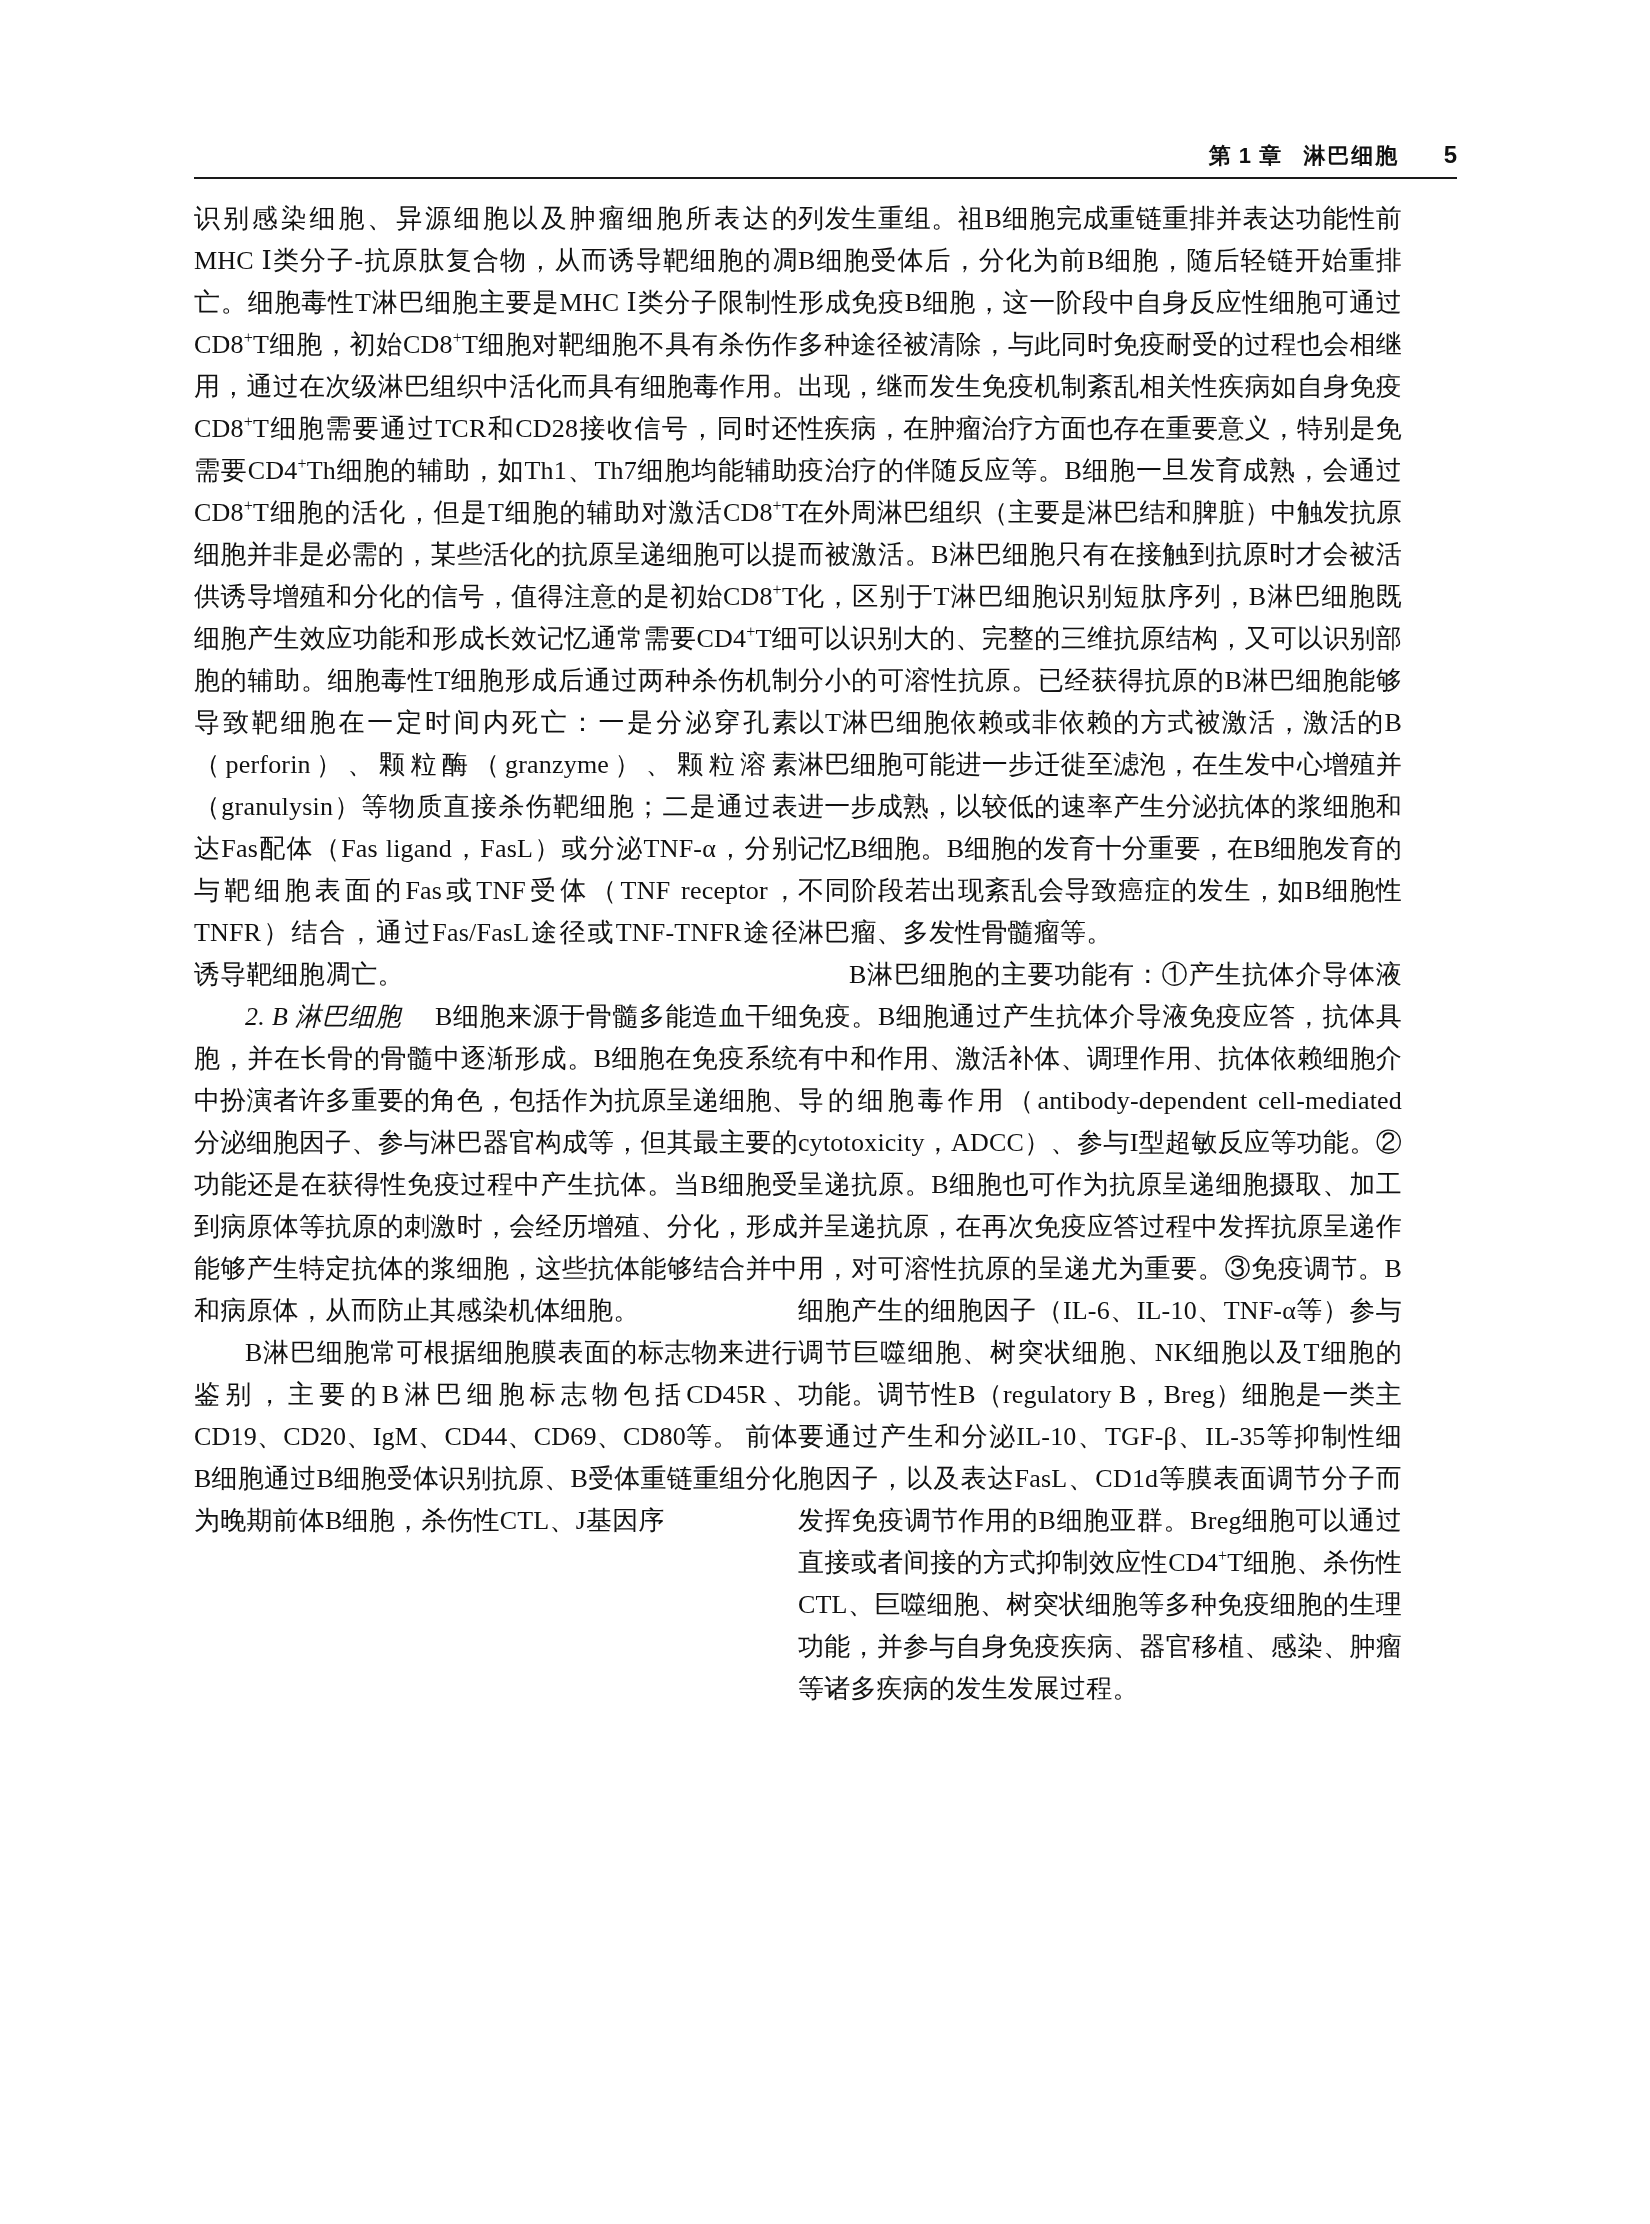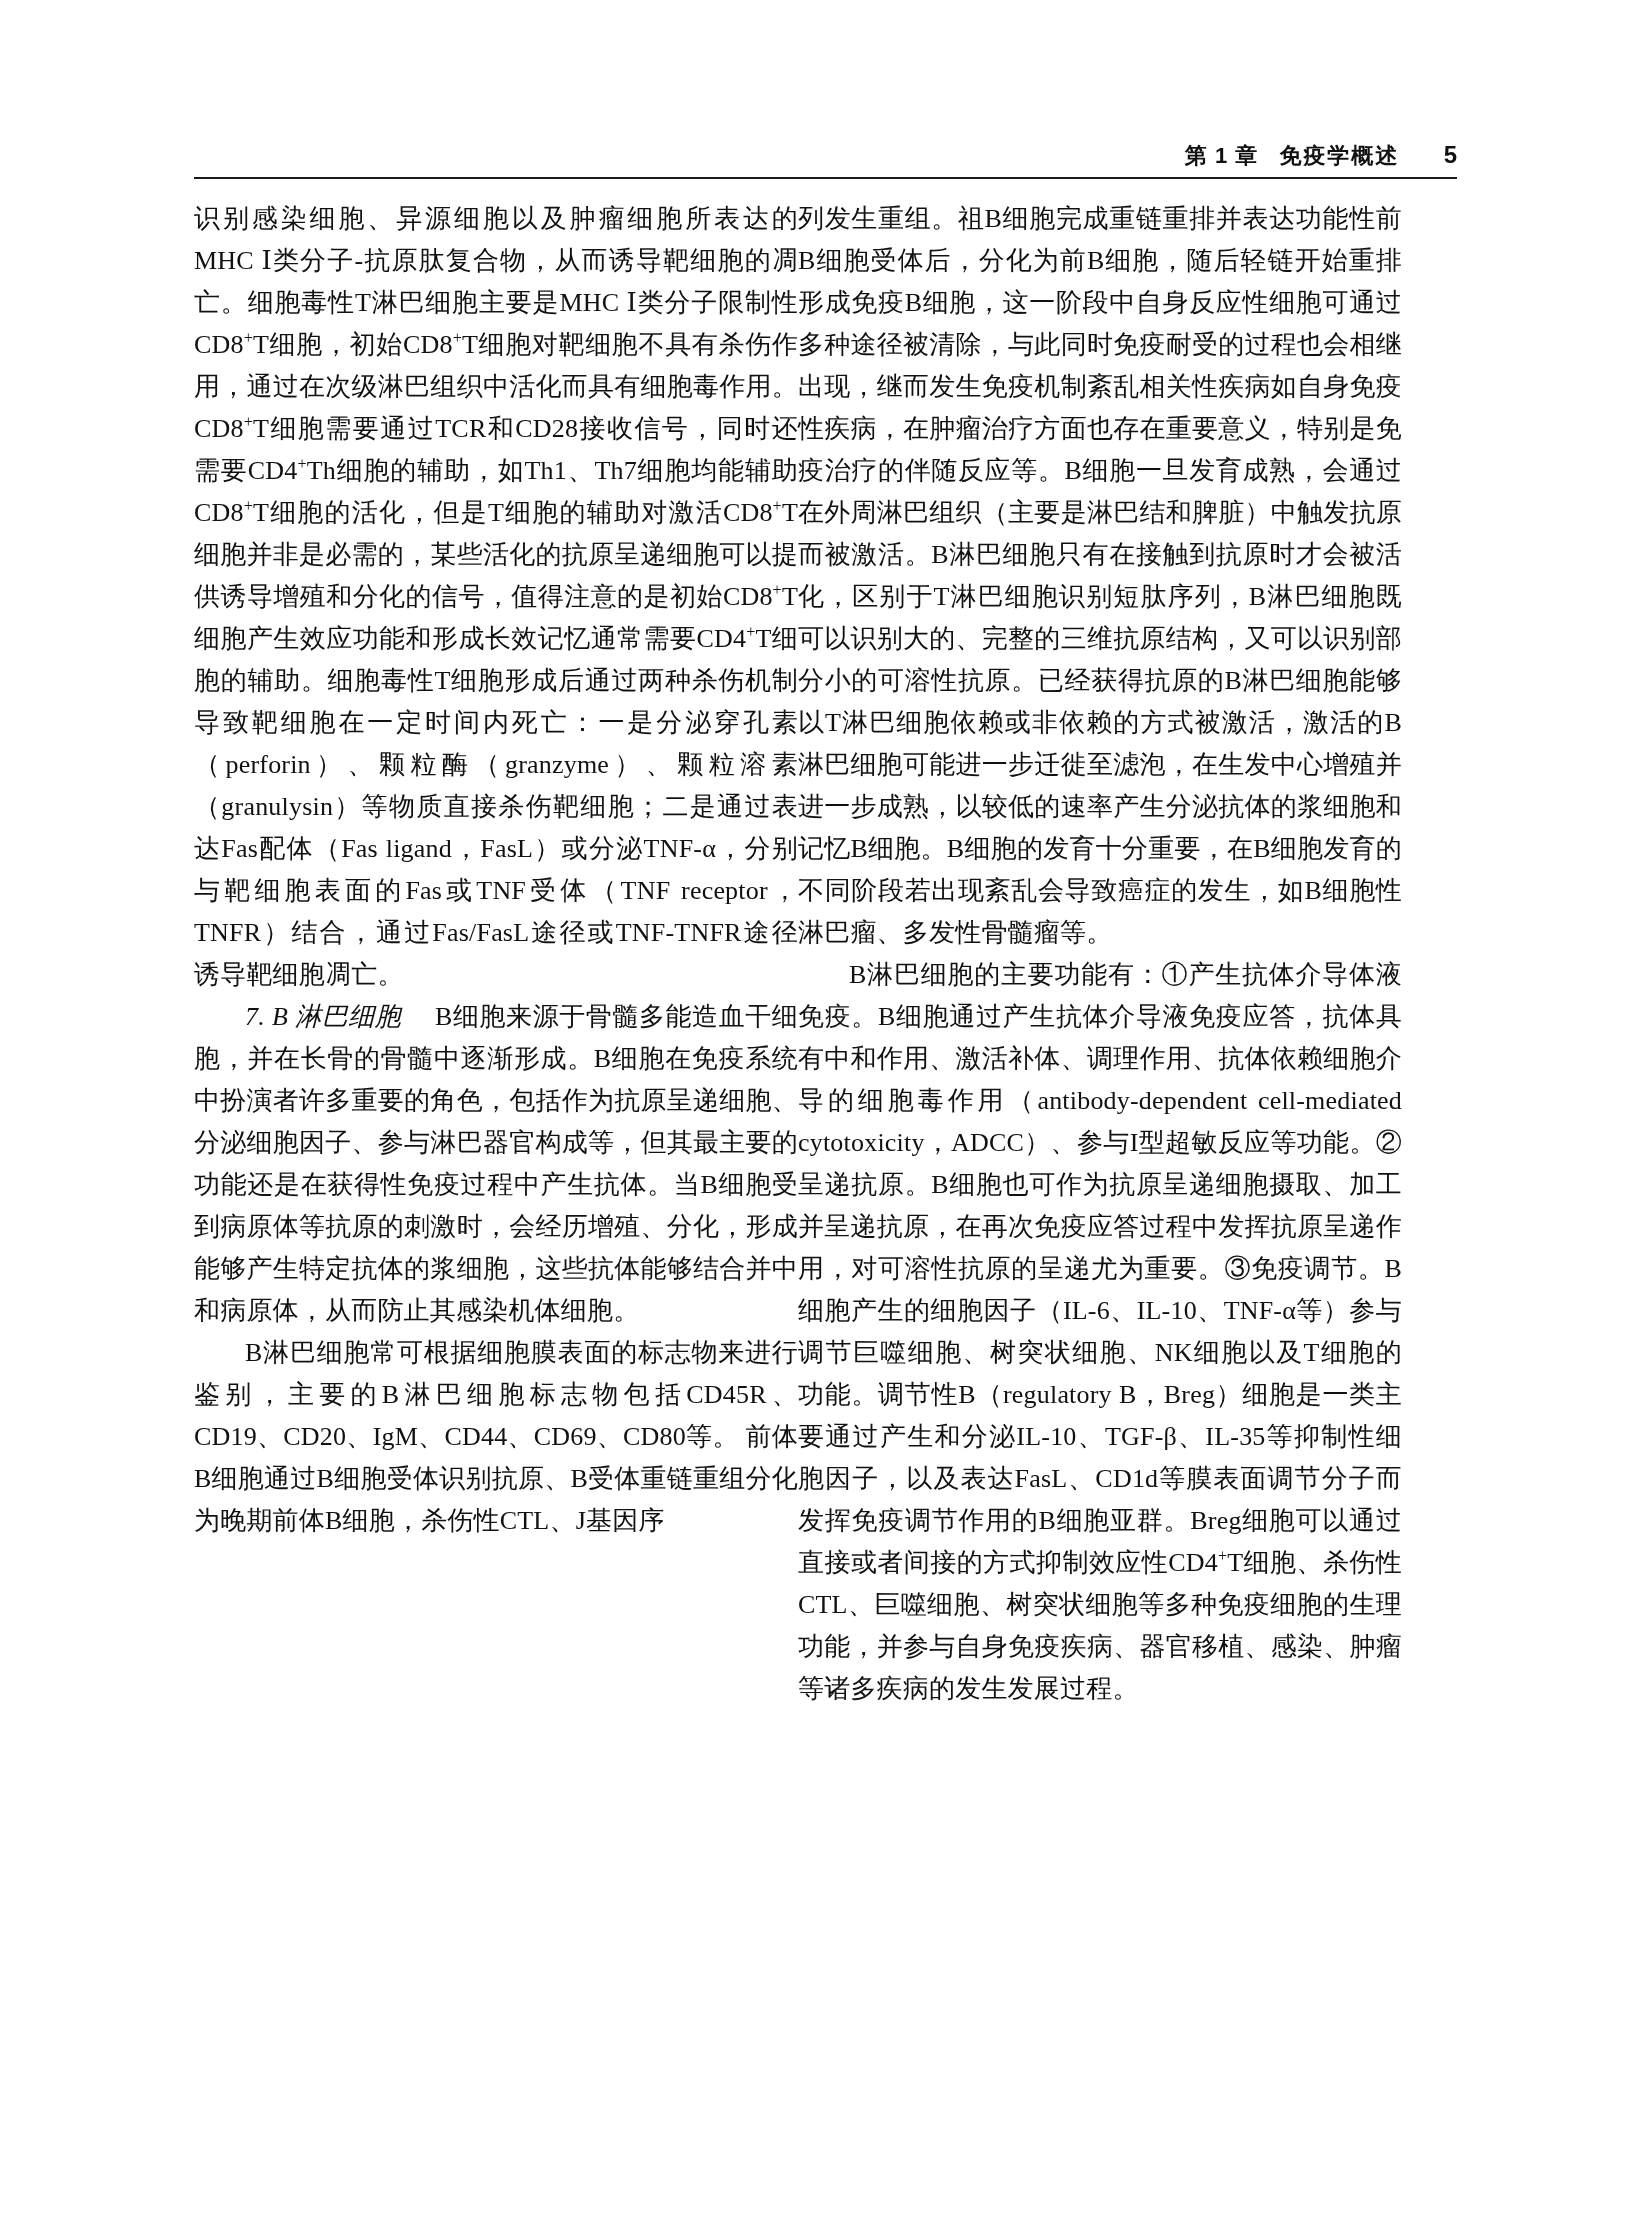"免疫学概述" span.header-title { text: 免疫学概述 -> 淋巴细胞 }
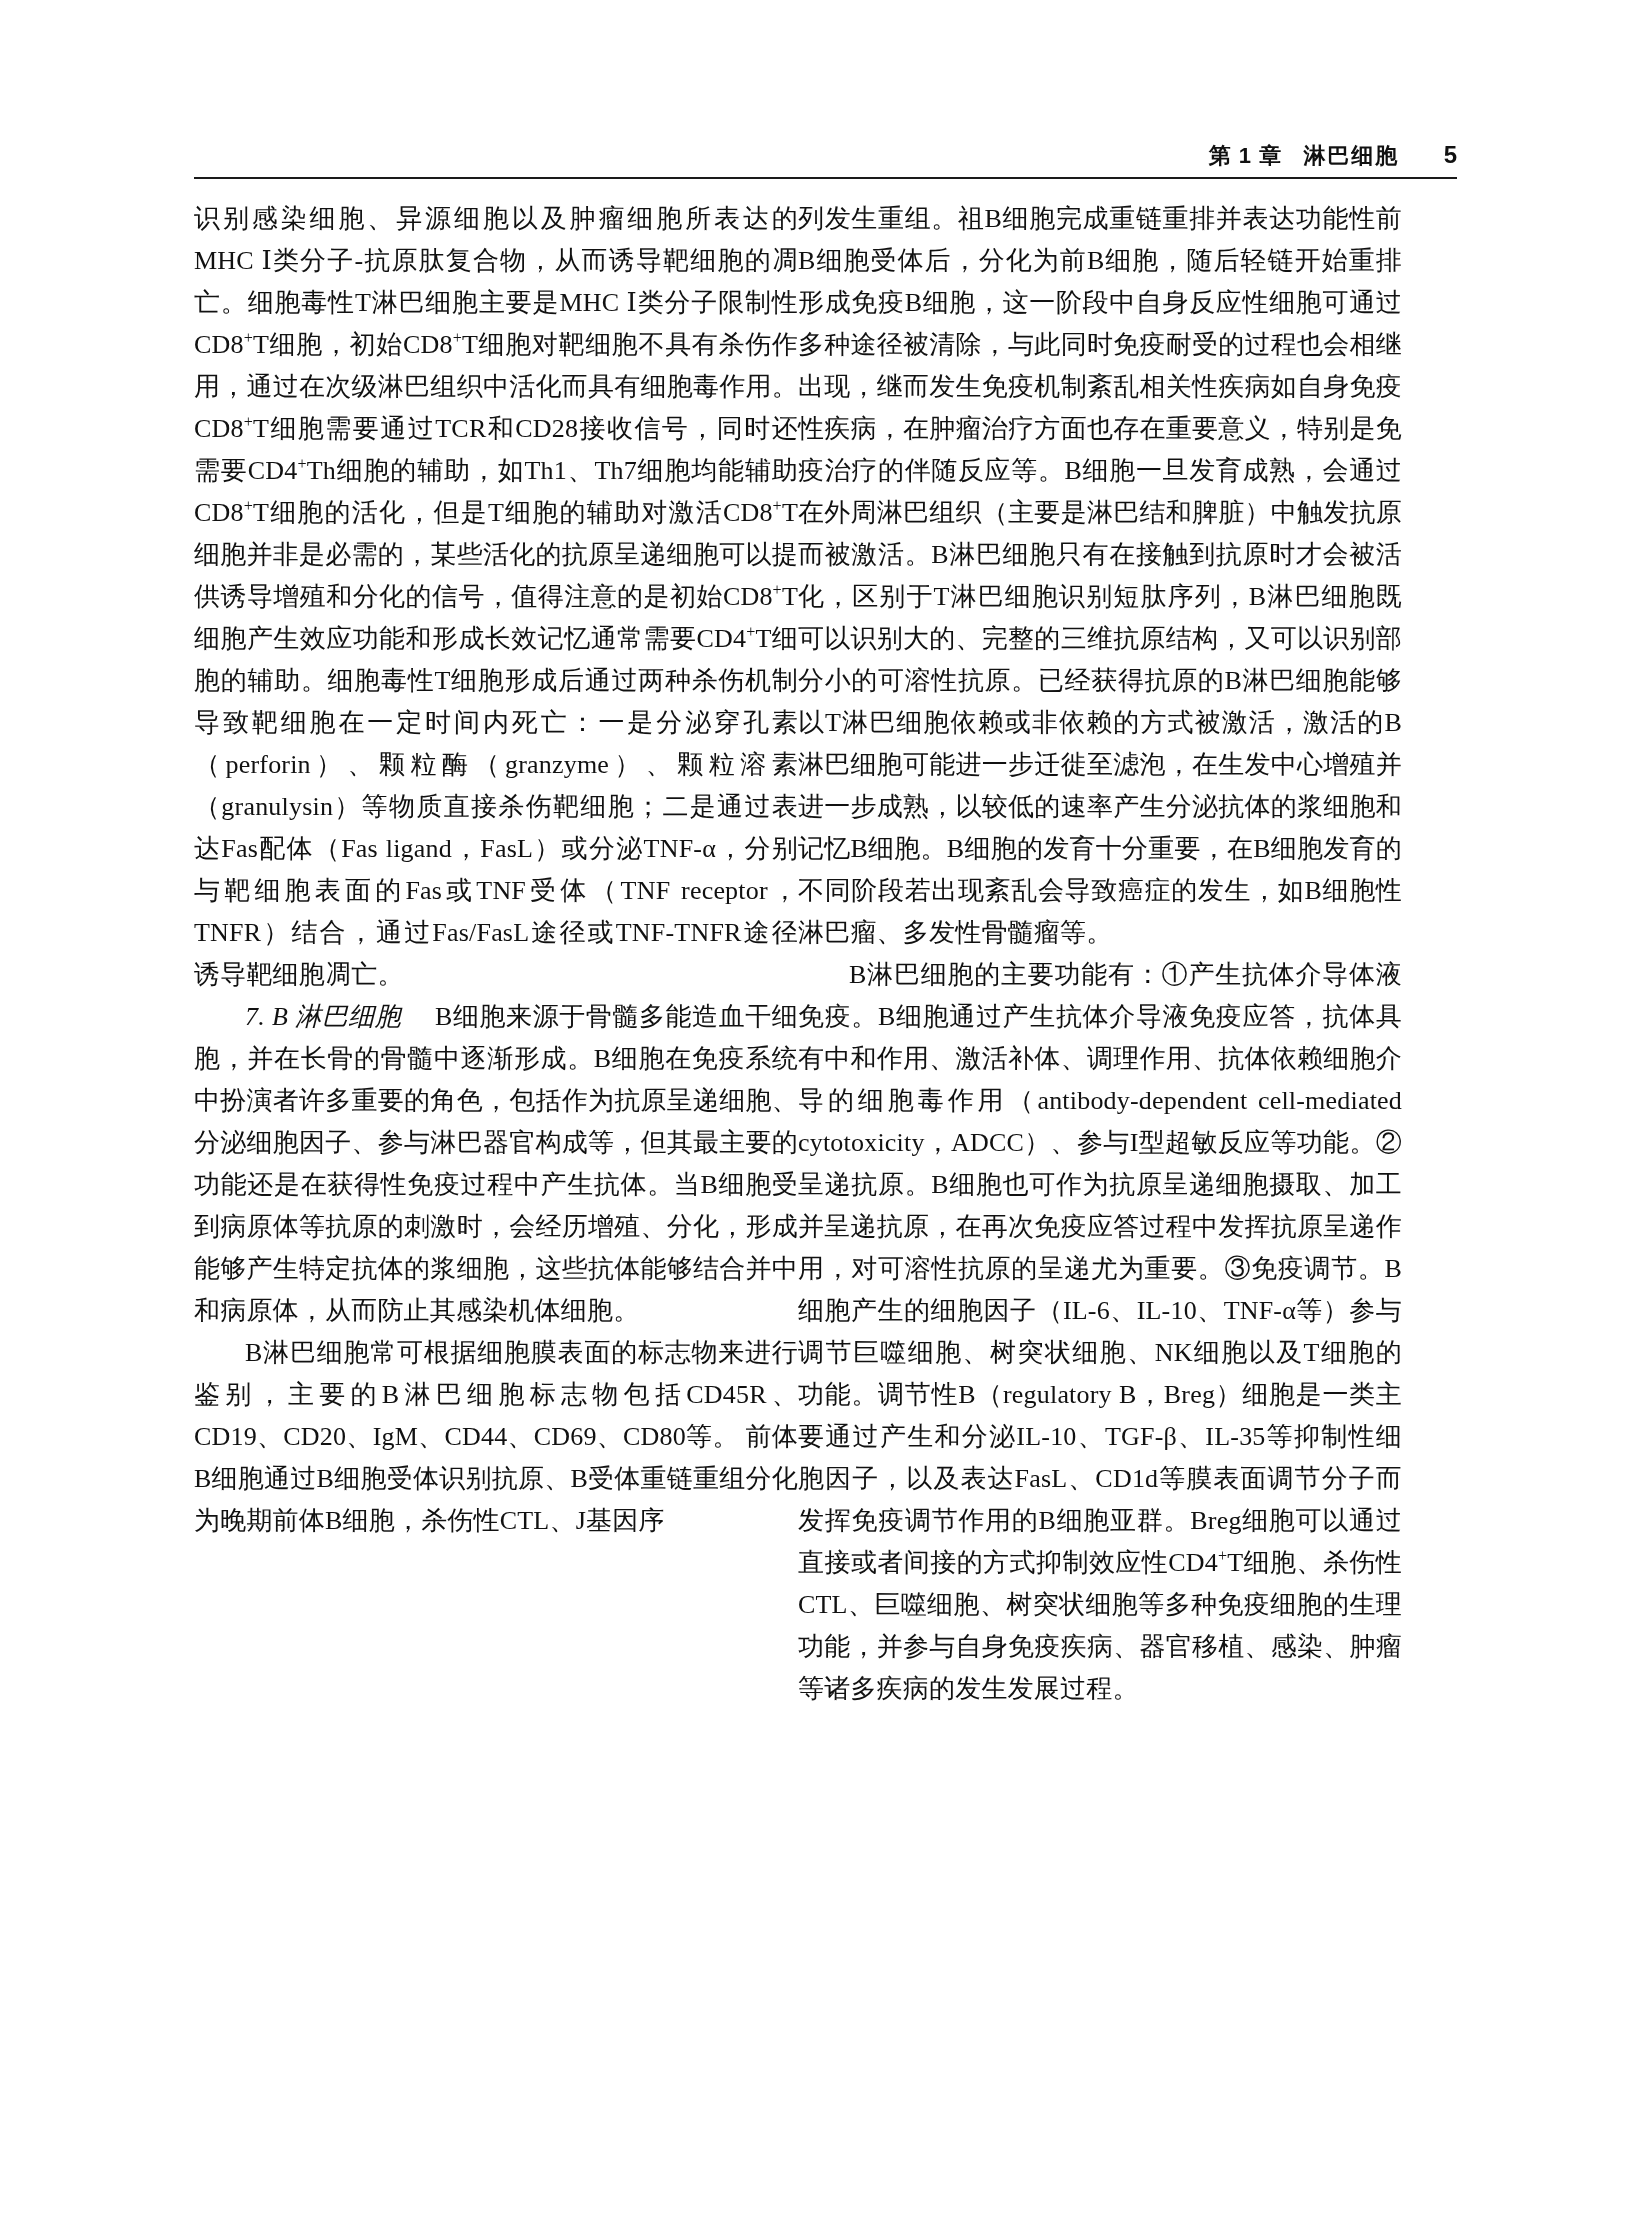"7. B 淋巴细胞" span.sec-label { text: 7 -> 2 }
